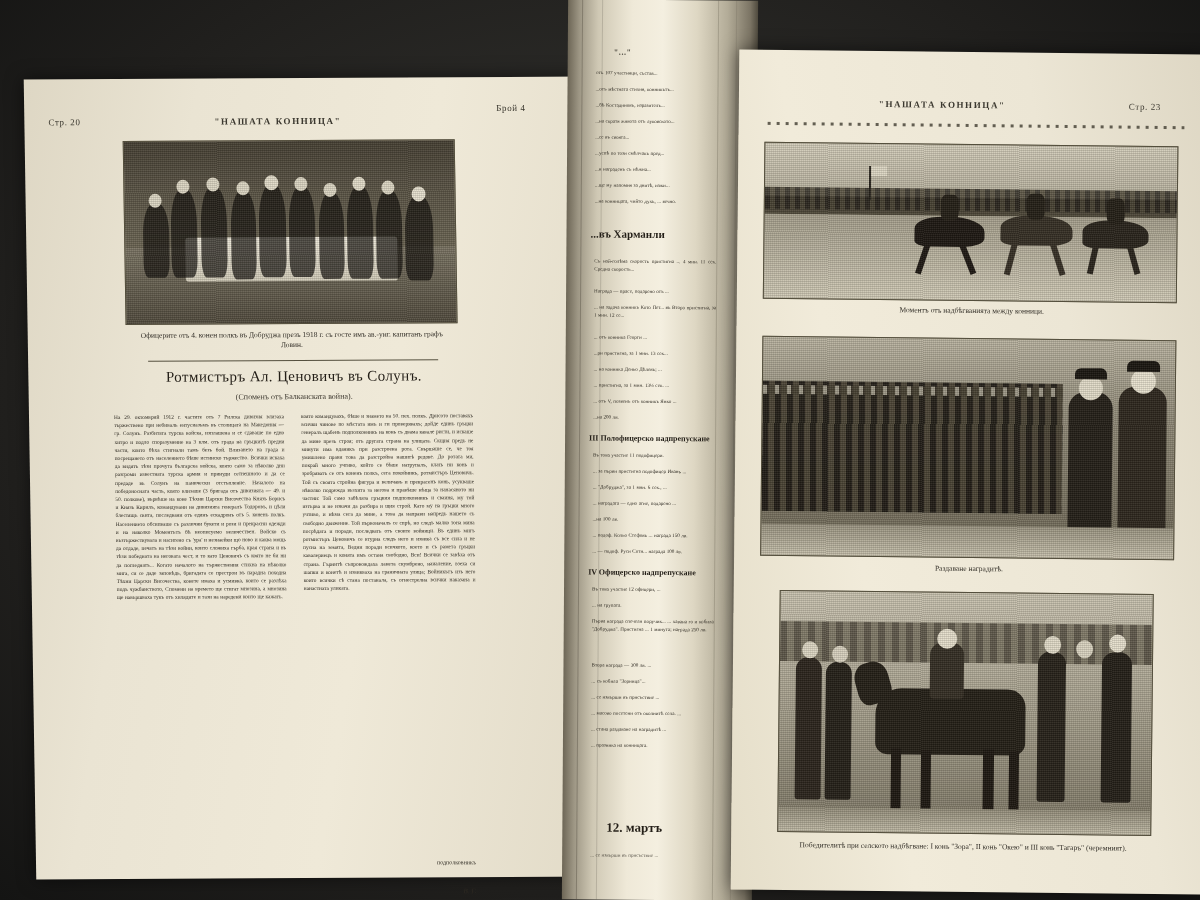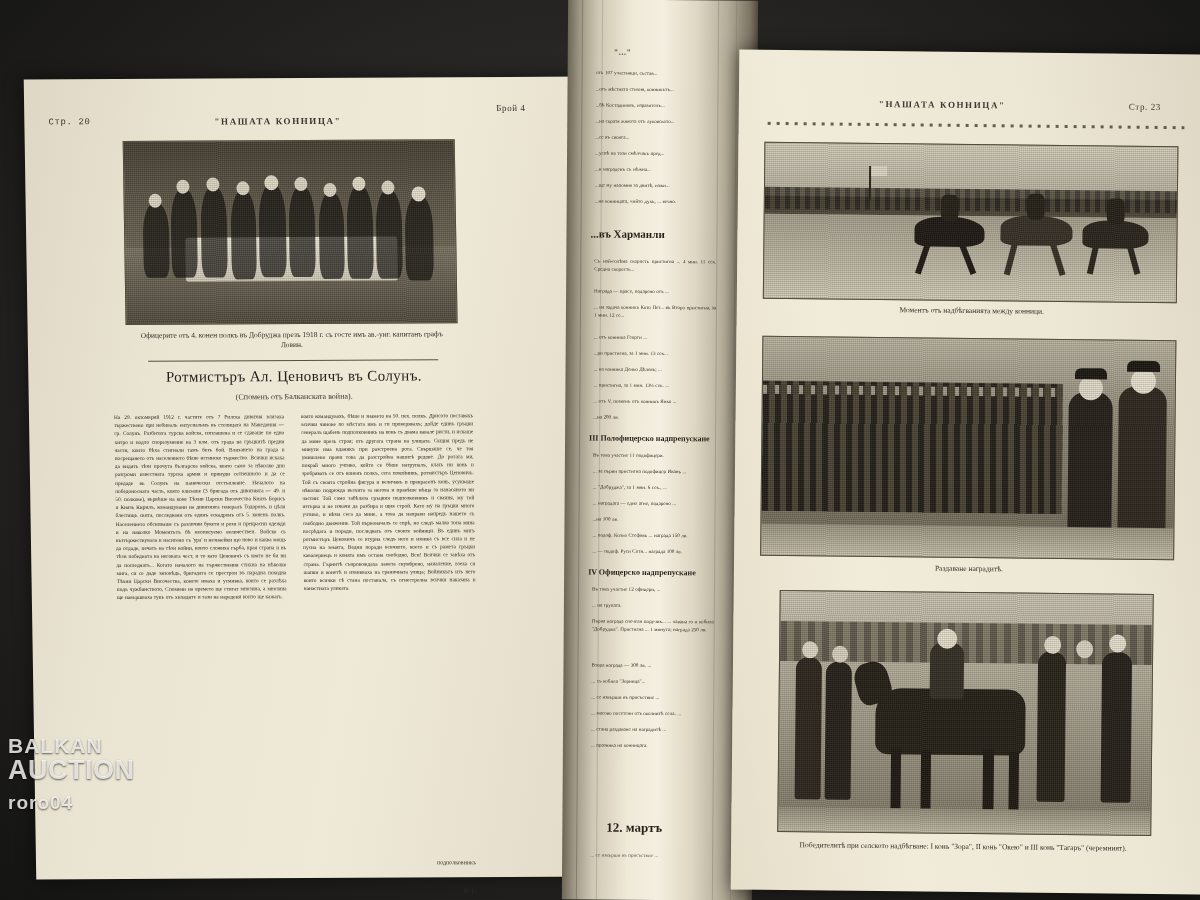"Стр. 20" div.runhead { font-family: Liberation Mono, monospace -> none }
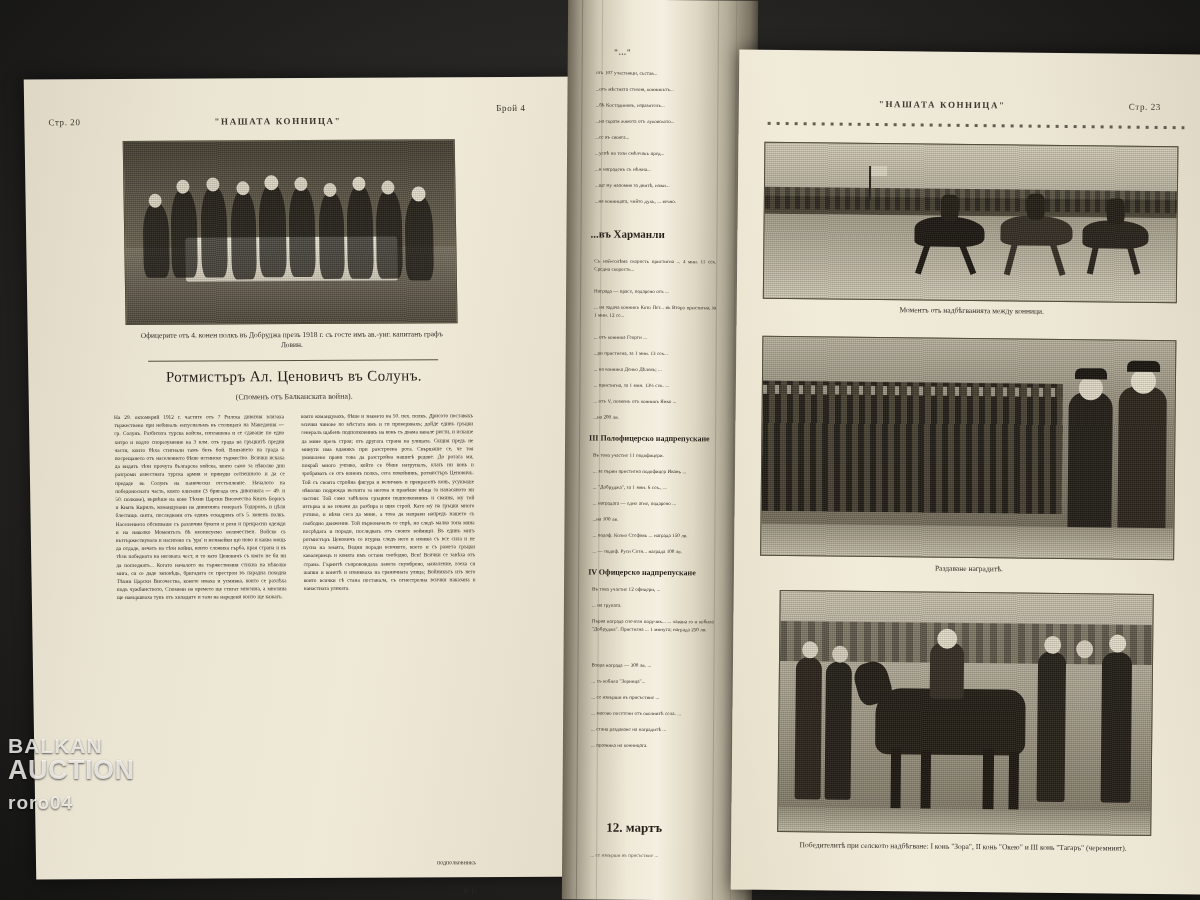"BALKAN" div { html: <div> <div>BALKAN</div> <div>AUCTION</div> <div>roro04</div> </div> -> none }
